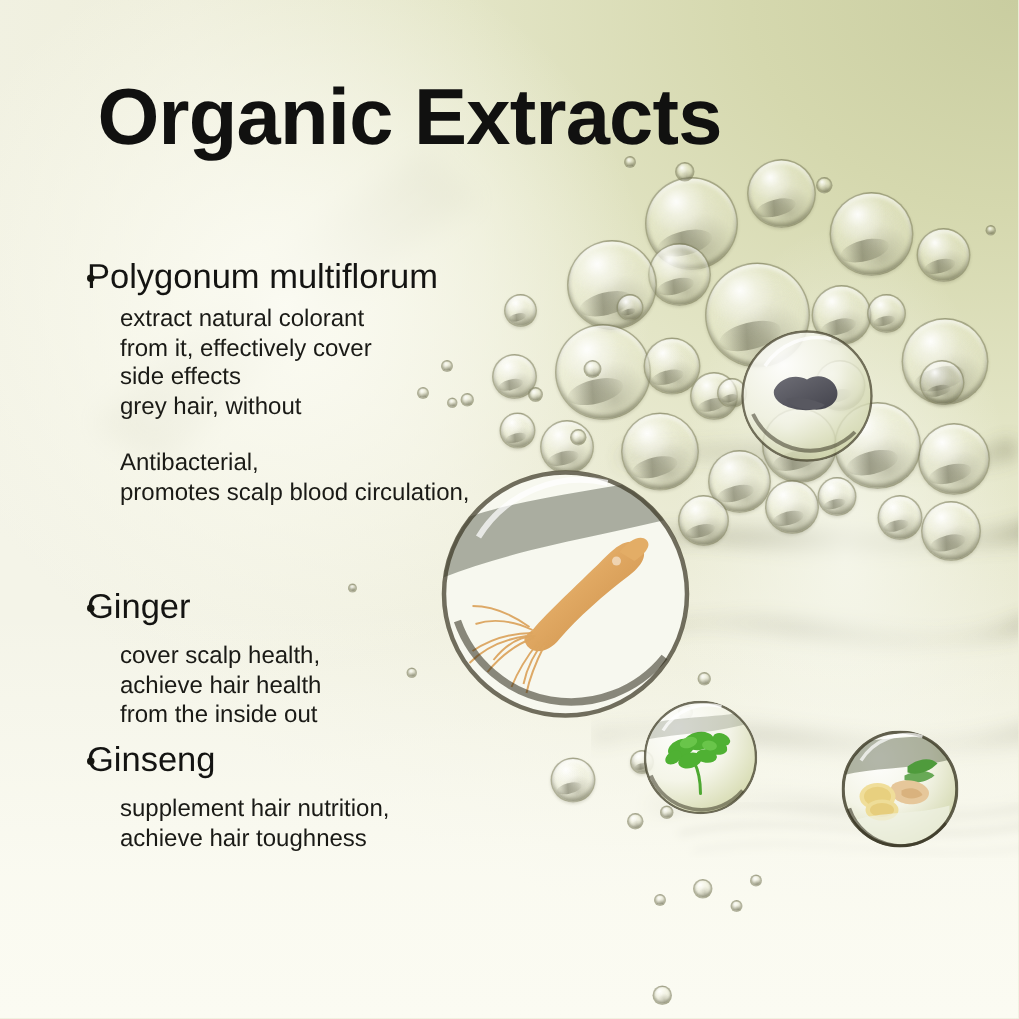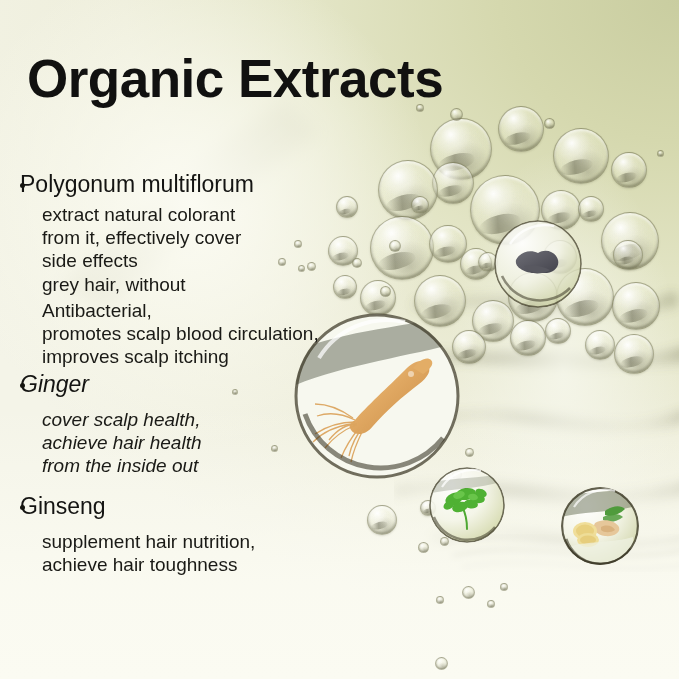"Organic Extracts" #content { margin-left: none -> 38px }
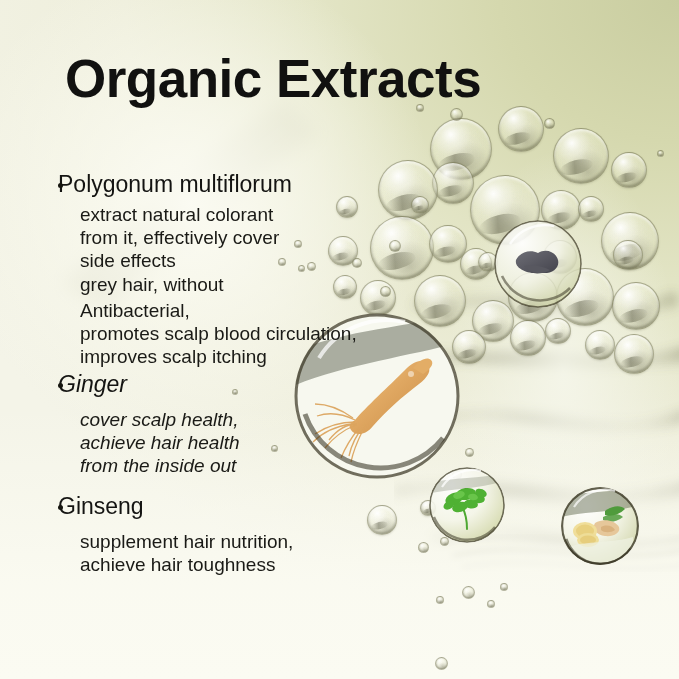"extract natural colorant" .entry-body { font-size: 19px -> 16px }
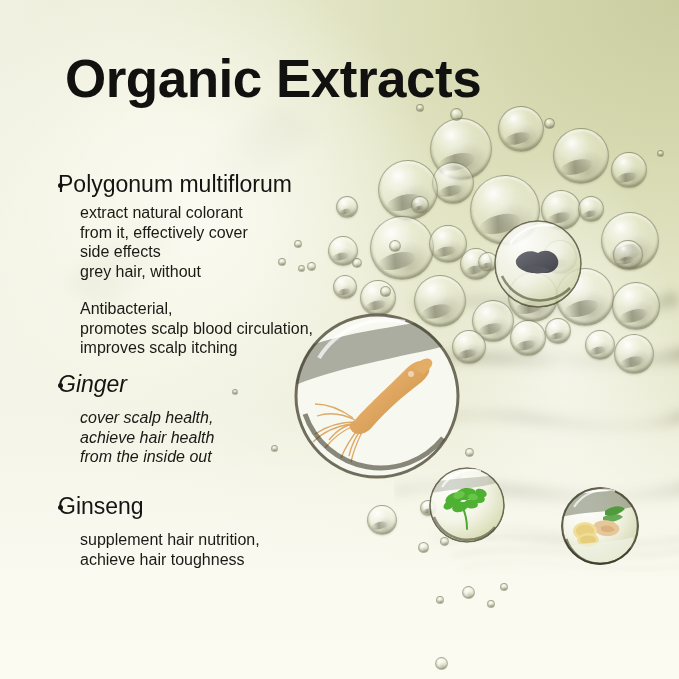"improves scalp itching" div { html: <div>improves scalp itching</div> -> none }
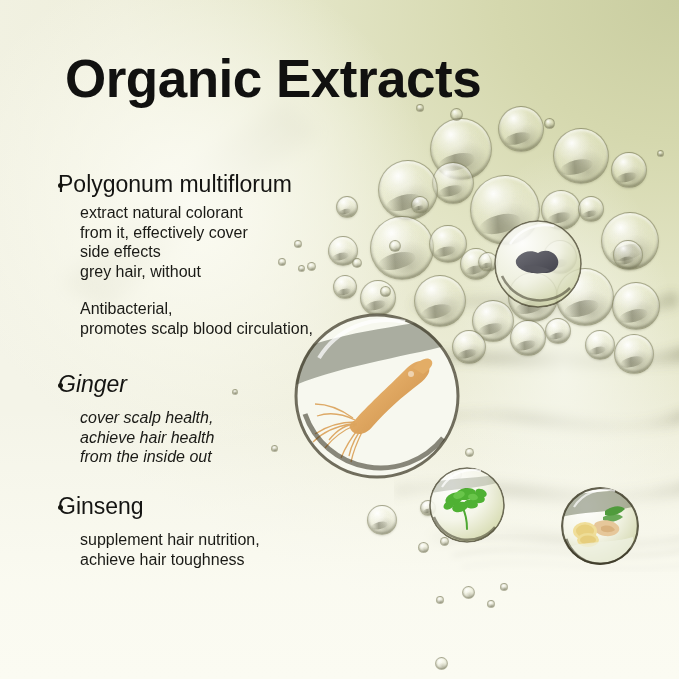"Ginger" div.entry { font-style: italic -> none; top: 372px -> 392px }
